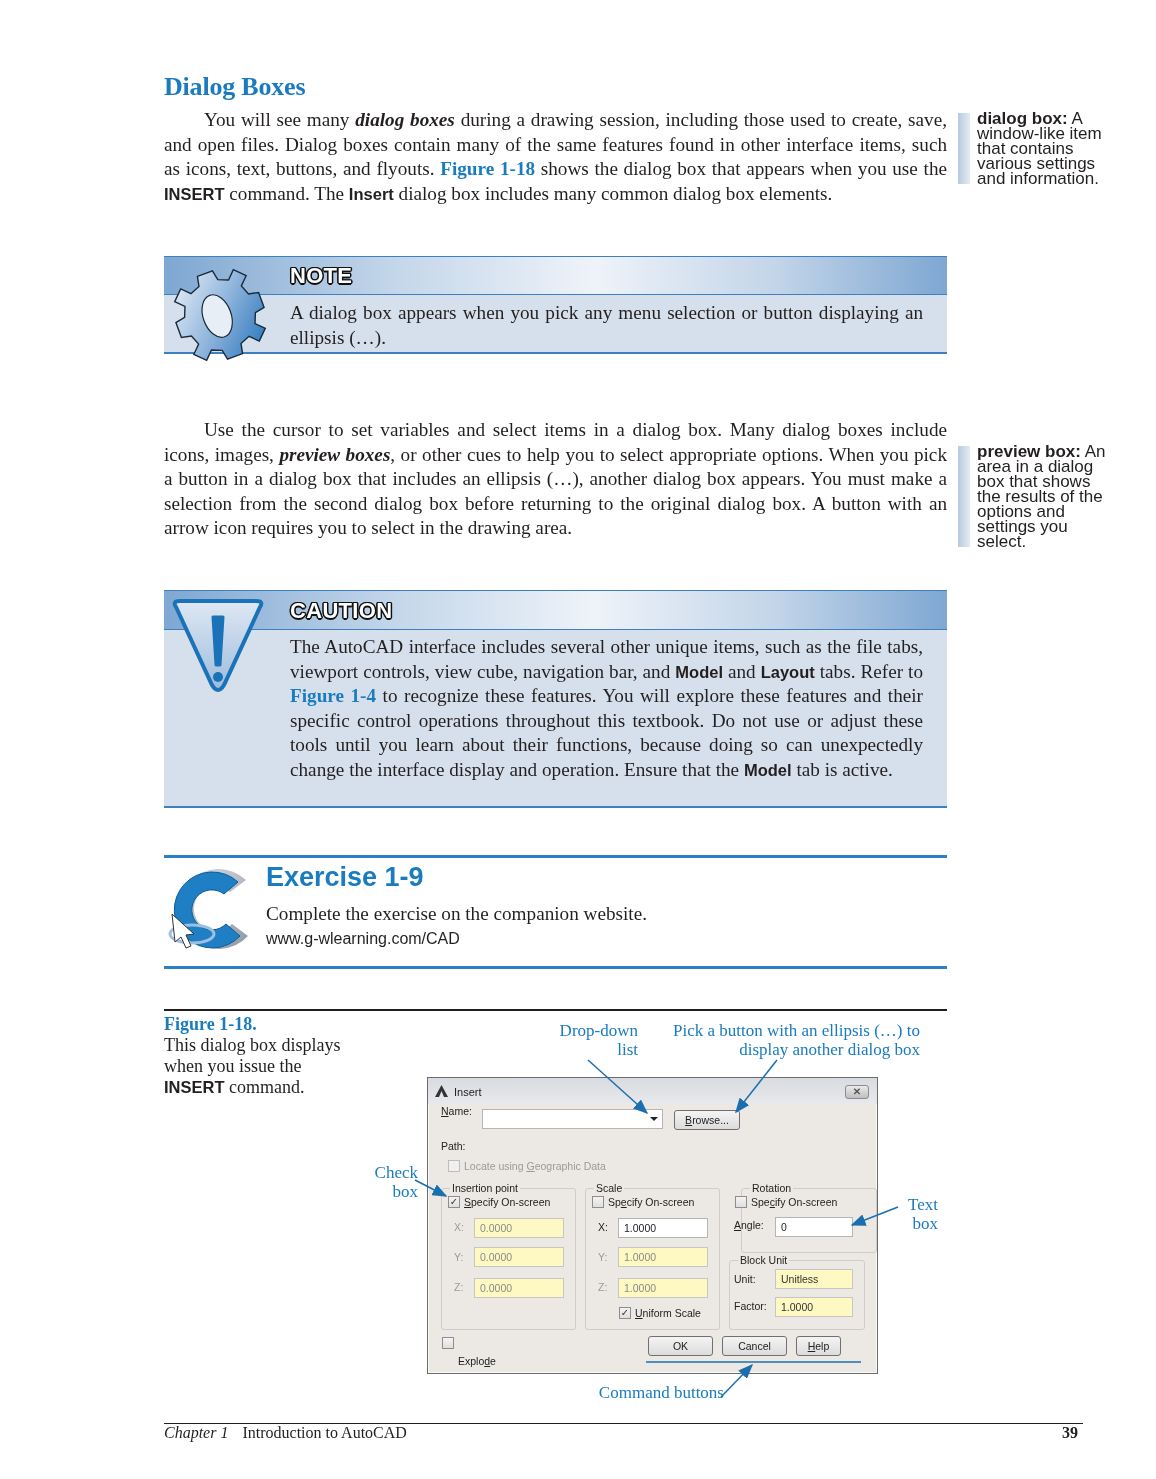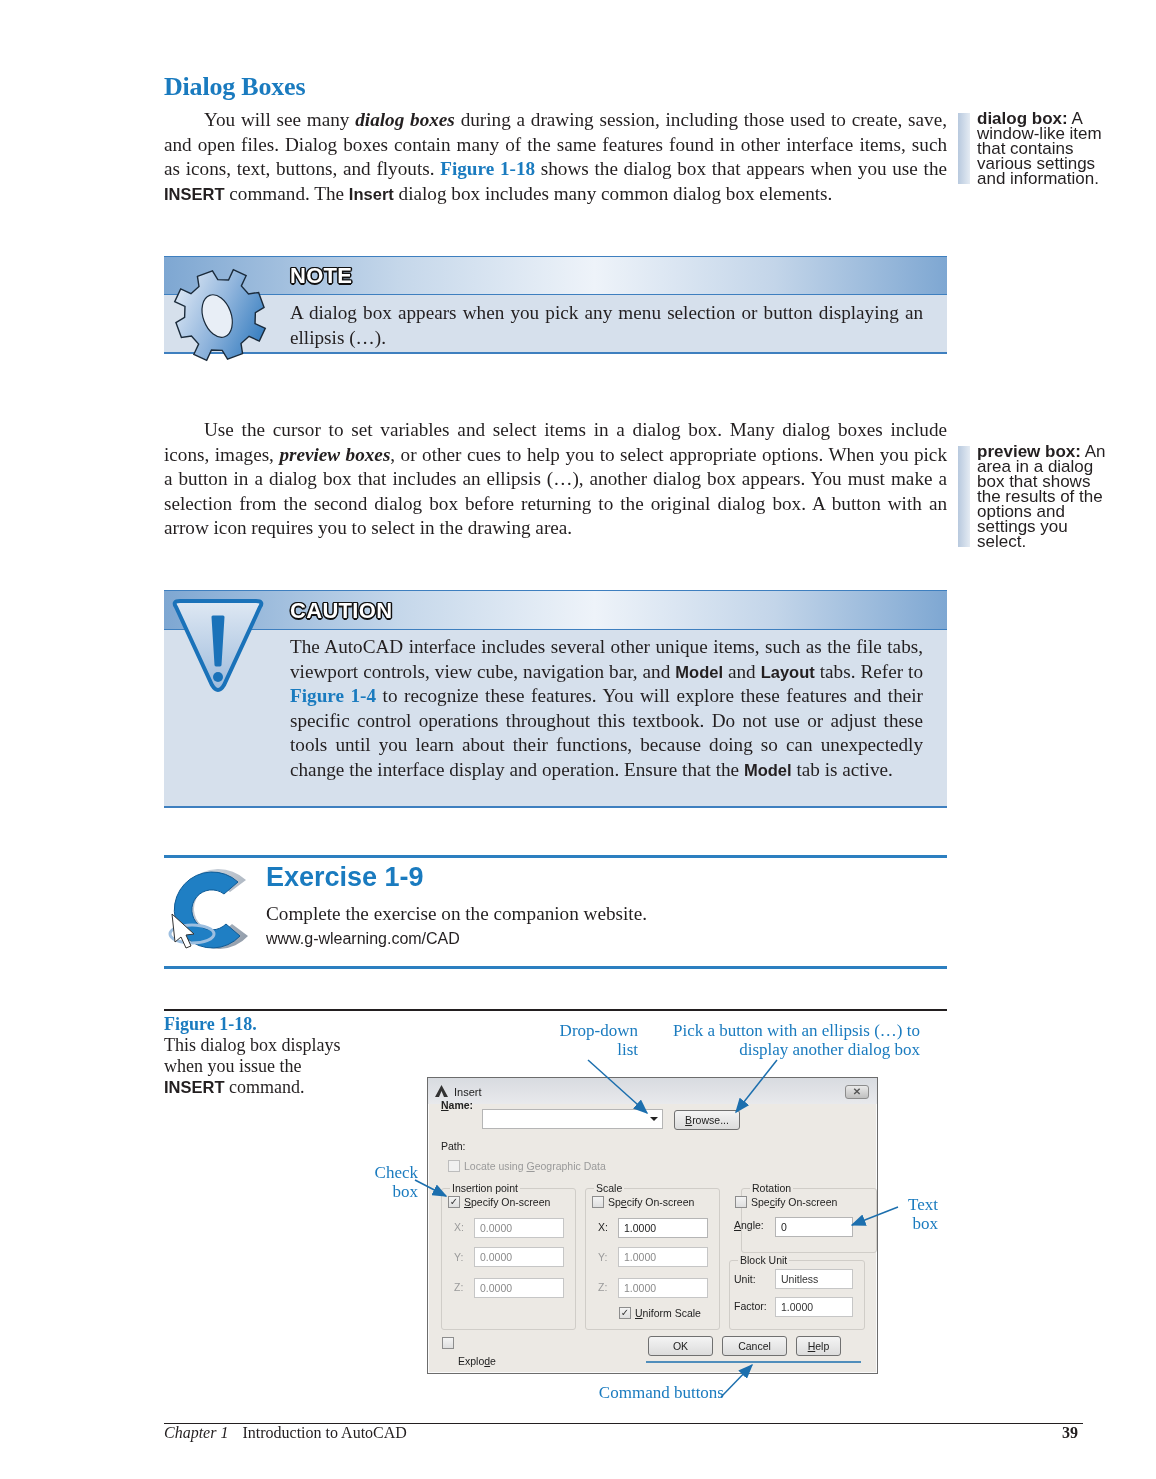"Name:" span.lbl { font-weight: bold -> none; top: 21px -> 27px }
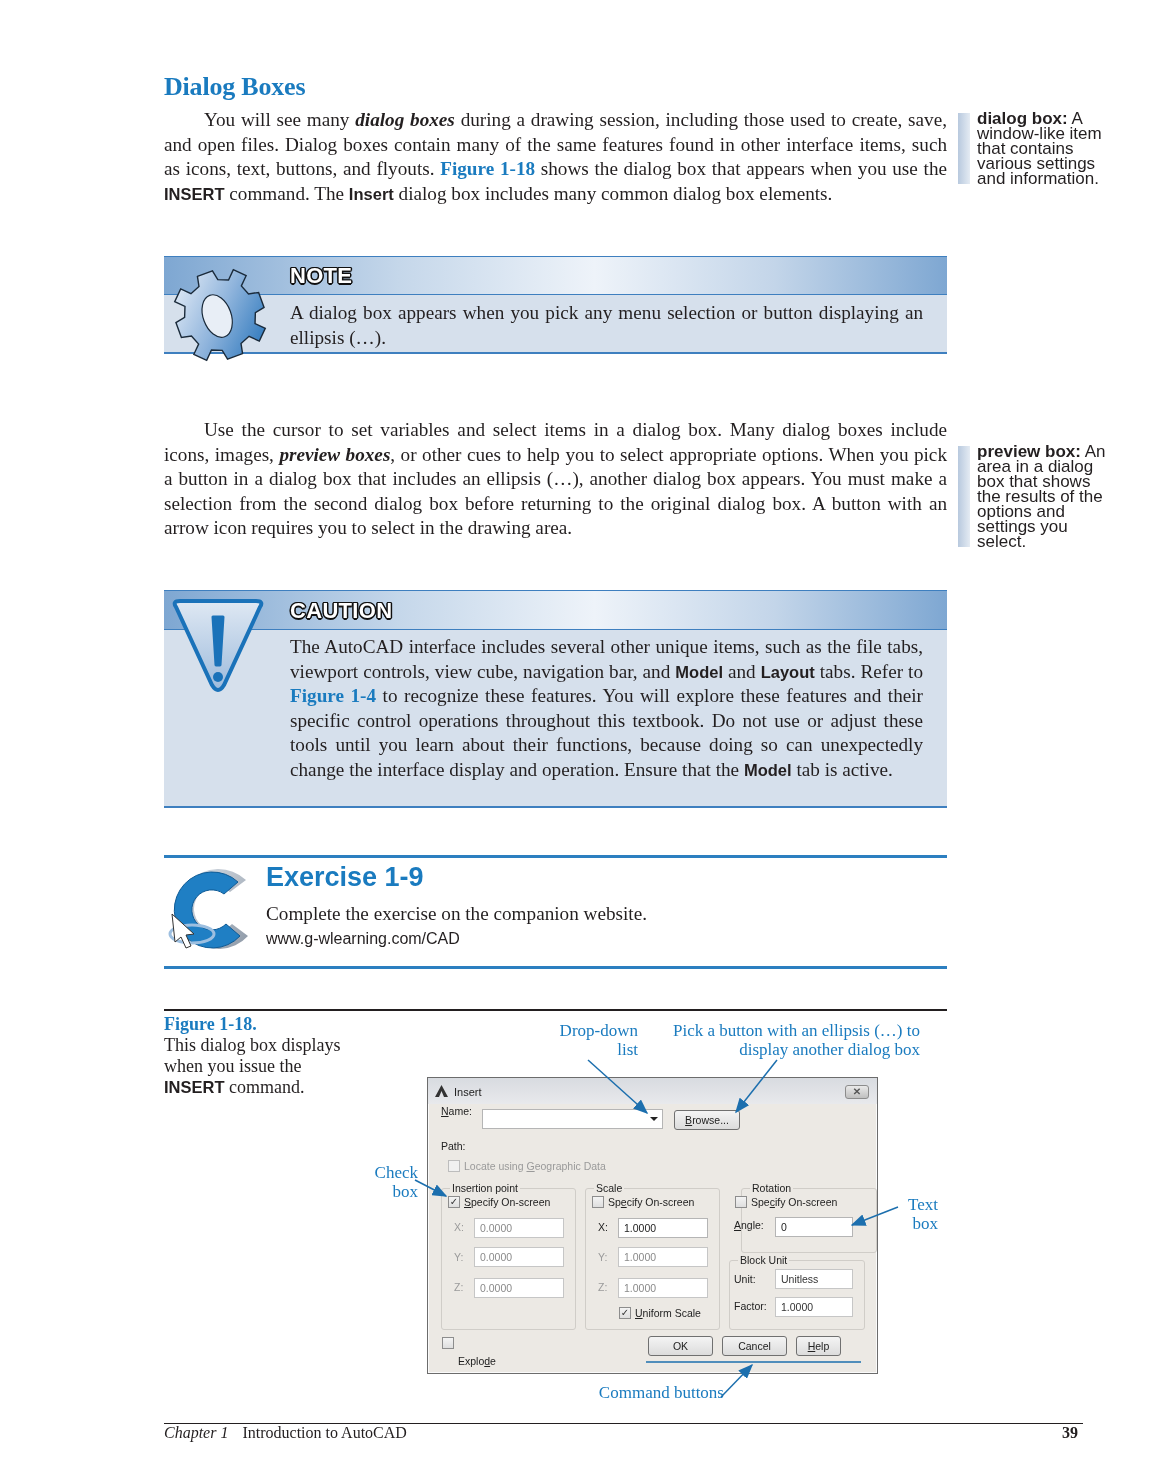"0.0000" .field.ro { background: #ffffff -> #fef9c3 }
